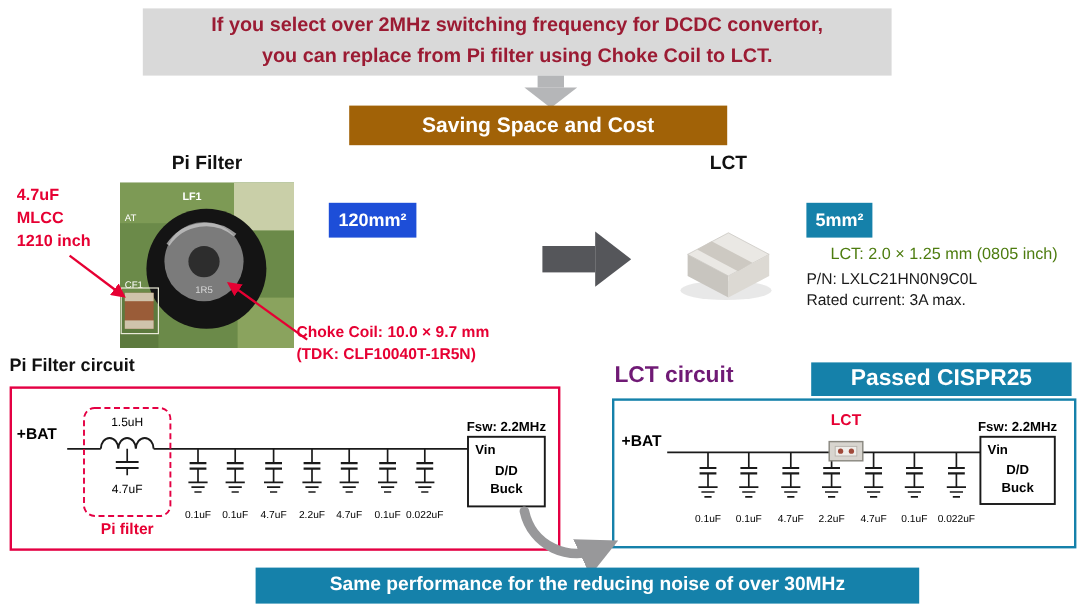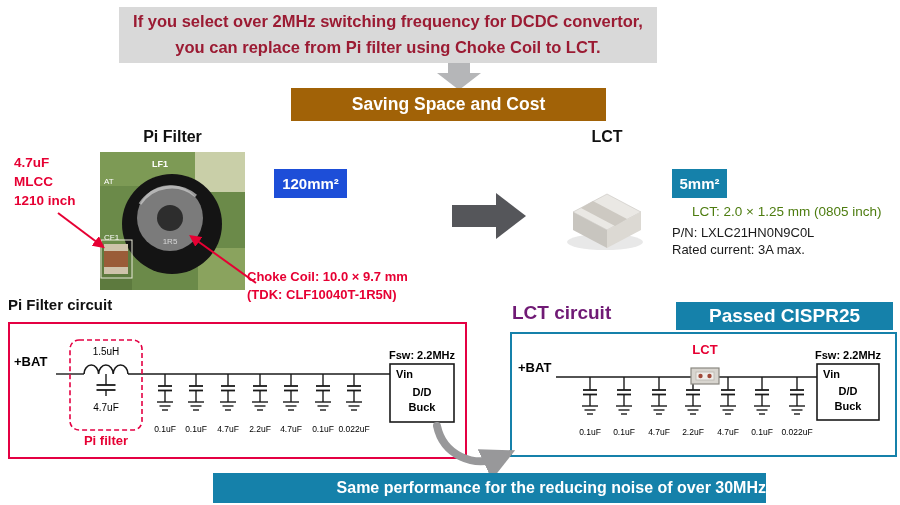"If you select over 2MHz" .top-banner { width: 538px -> 624px }
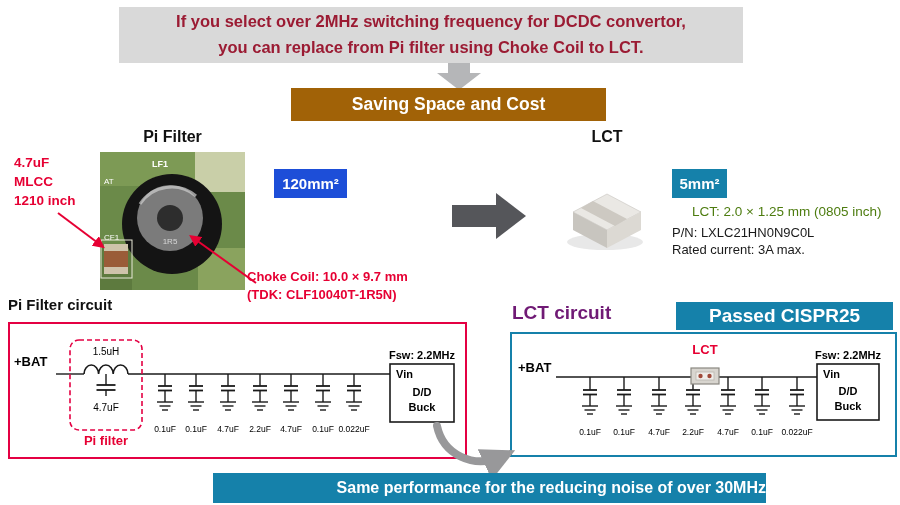"Same performance for the reducing" .footer-banner { text-align: right -> center }
